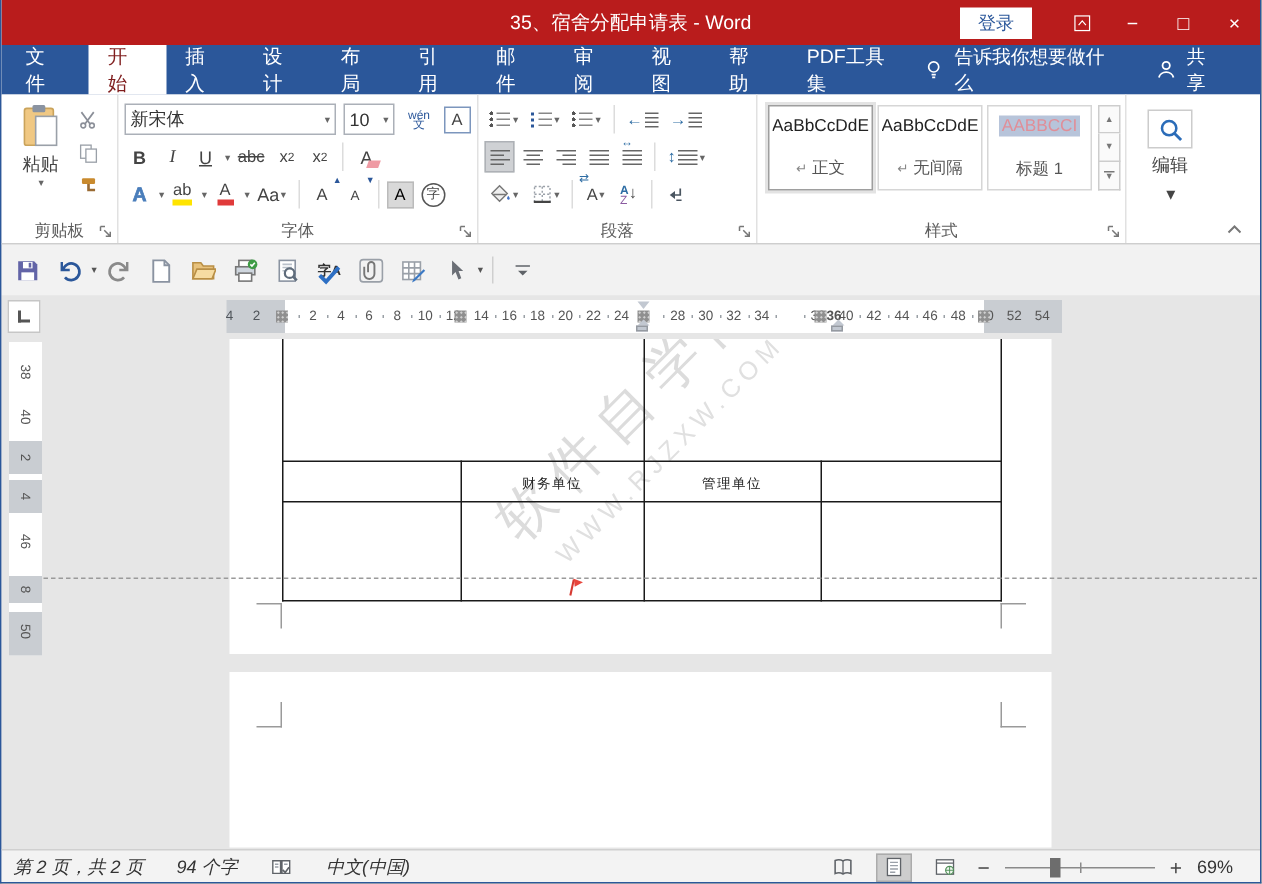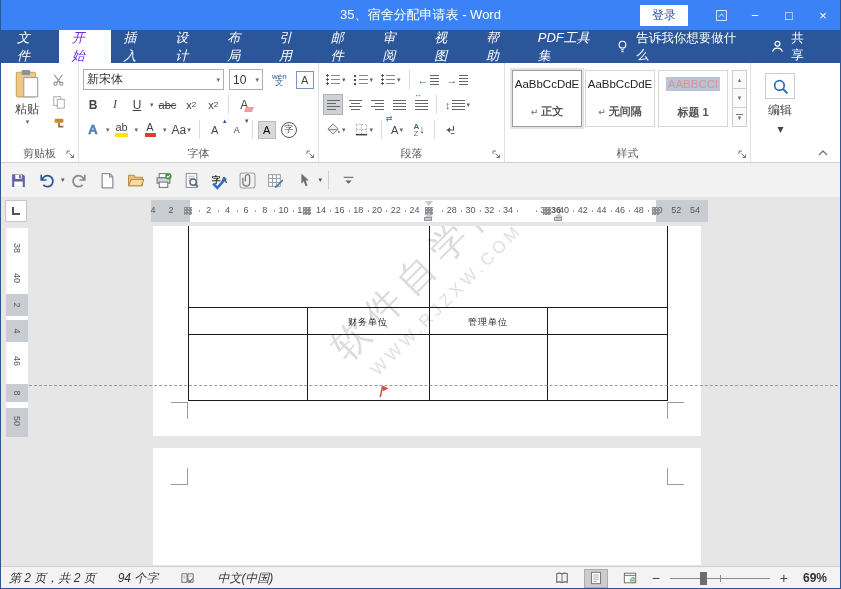"35、宿舍分配申请表 - Word" .titlebar { background: #3b82f6 -> #b91c1c }
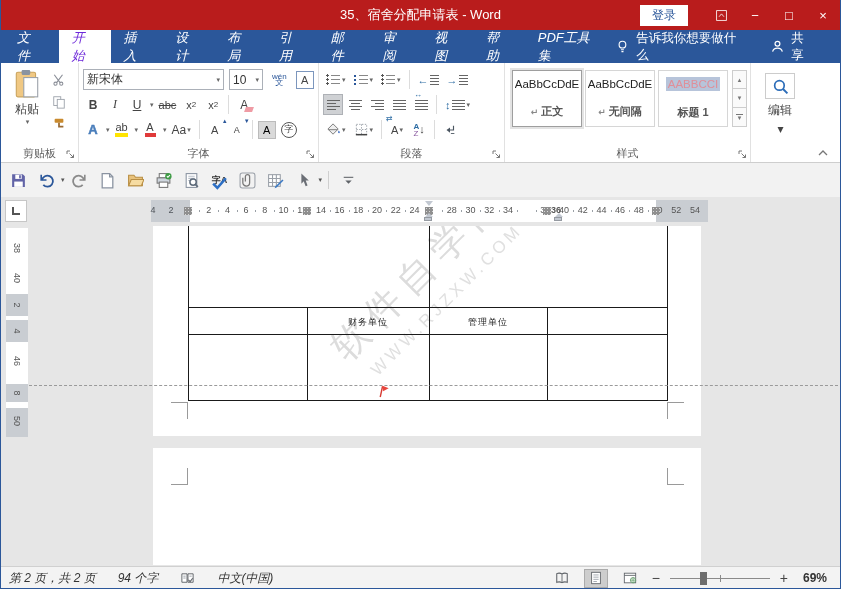"文件" .tab { font-style: italic -> none }
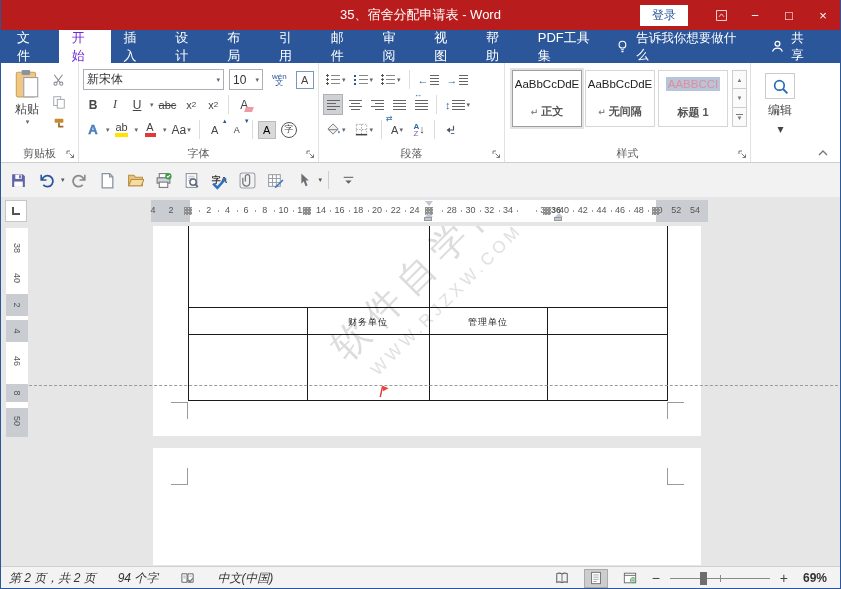"开始" .tab.active { color: #6d28d9 -> #7f1d1d }
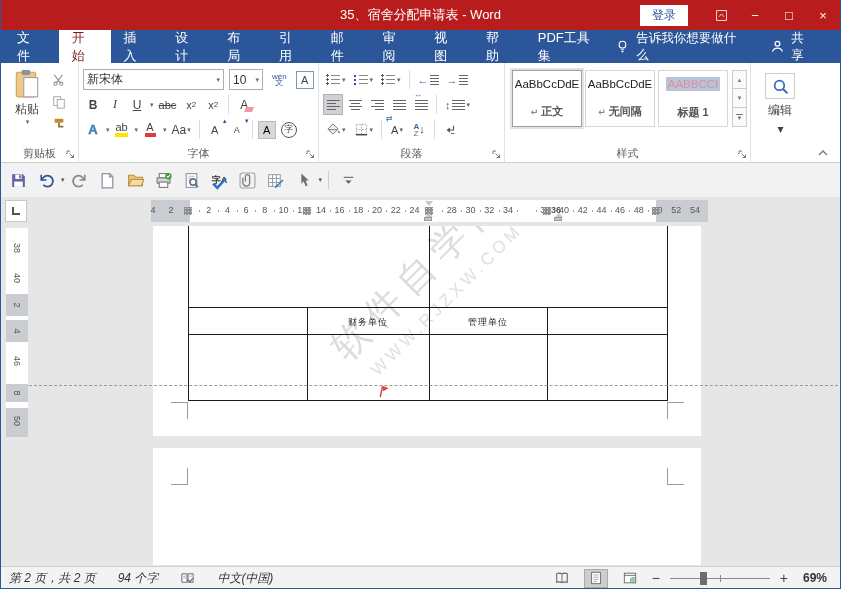"↵ 正文" .stylbl { font-weight: bold -> none }
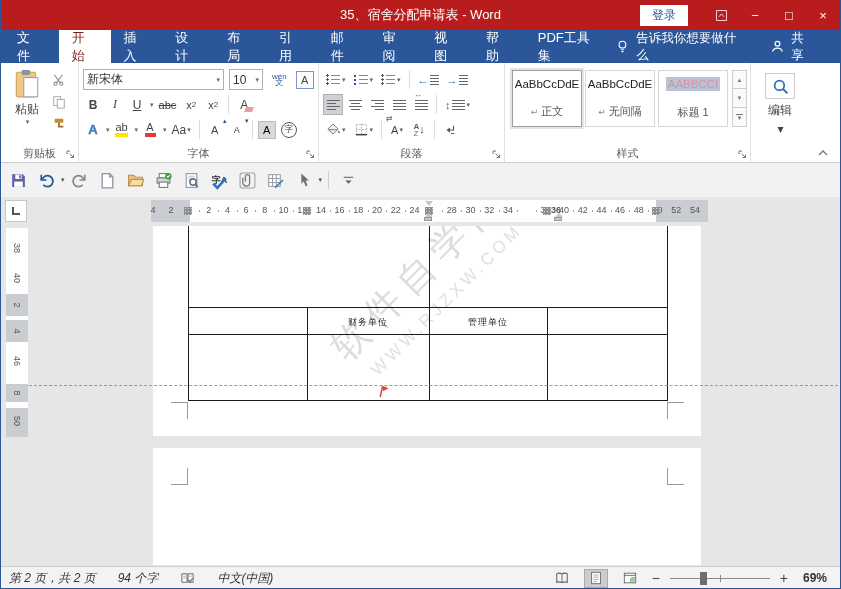"69%" .zpct { font-weight: bold -> none; text-align: center -> left }
